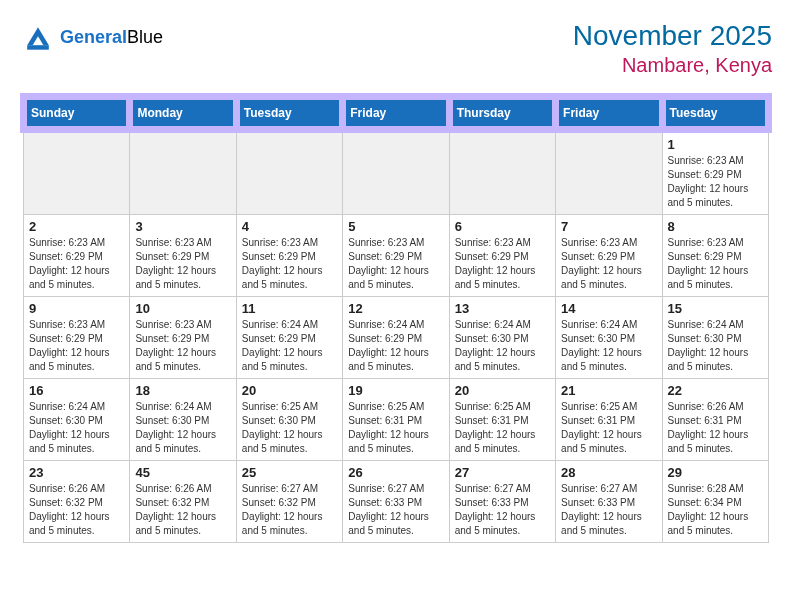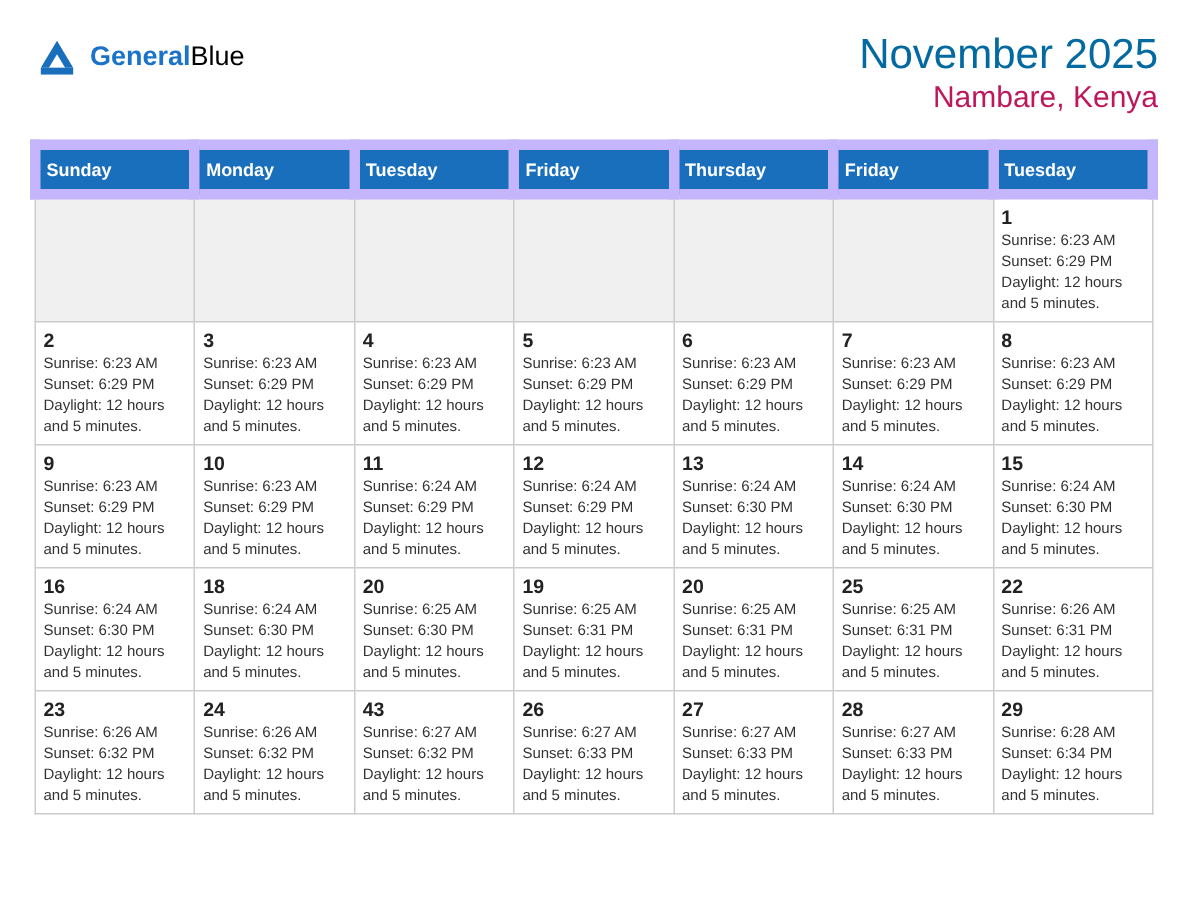"25" div.day-number { text: 25 -> 21 }
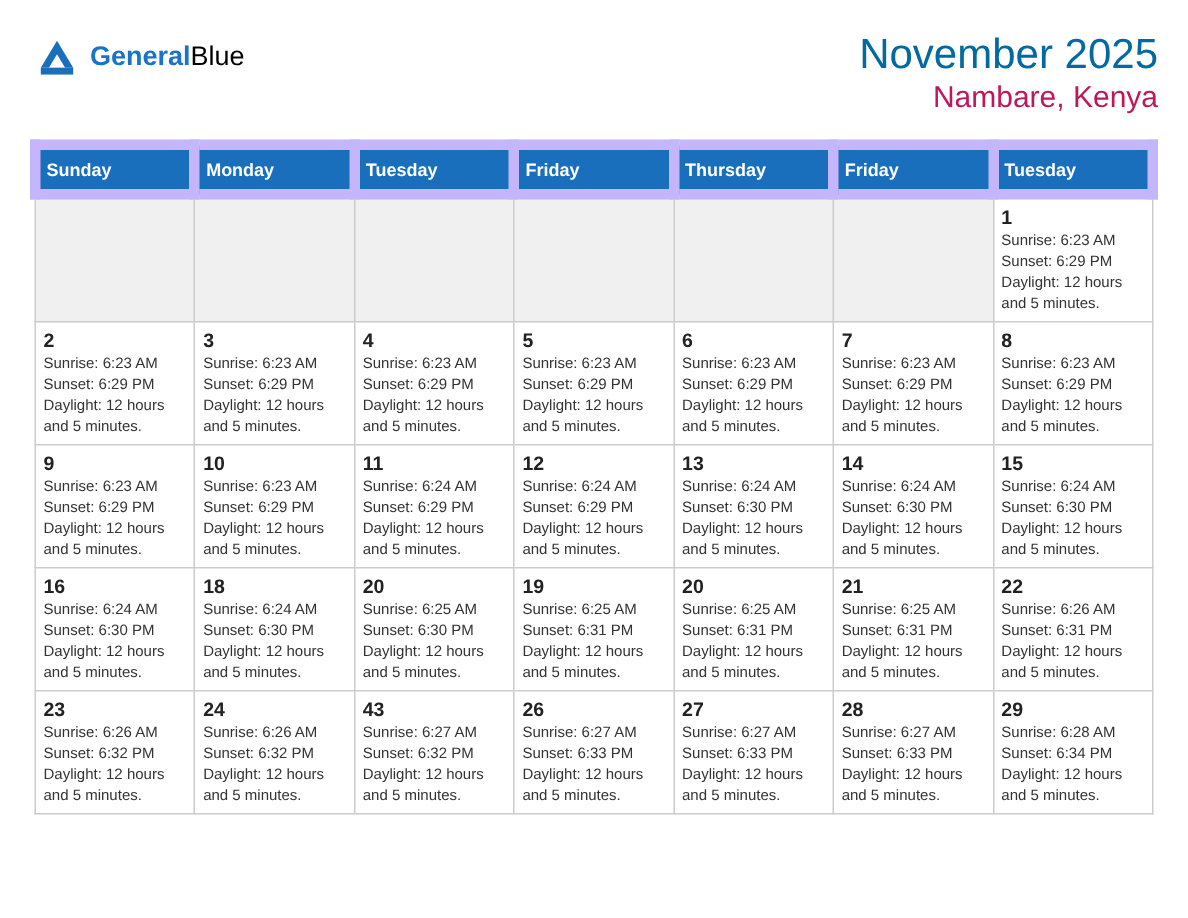"24" div.day-number { text: 24 -> 45 }
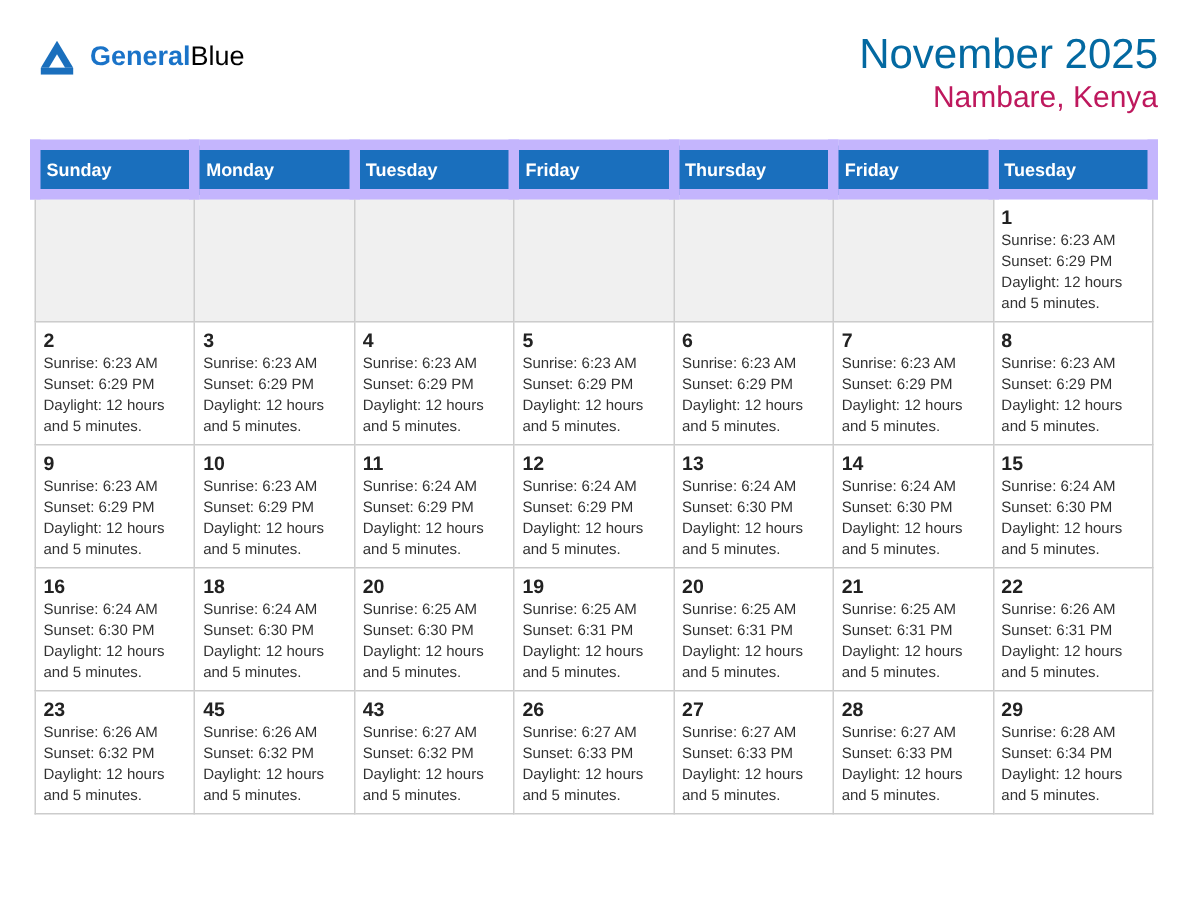"43" div.day-number { text: 43 -> 25 }
